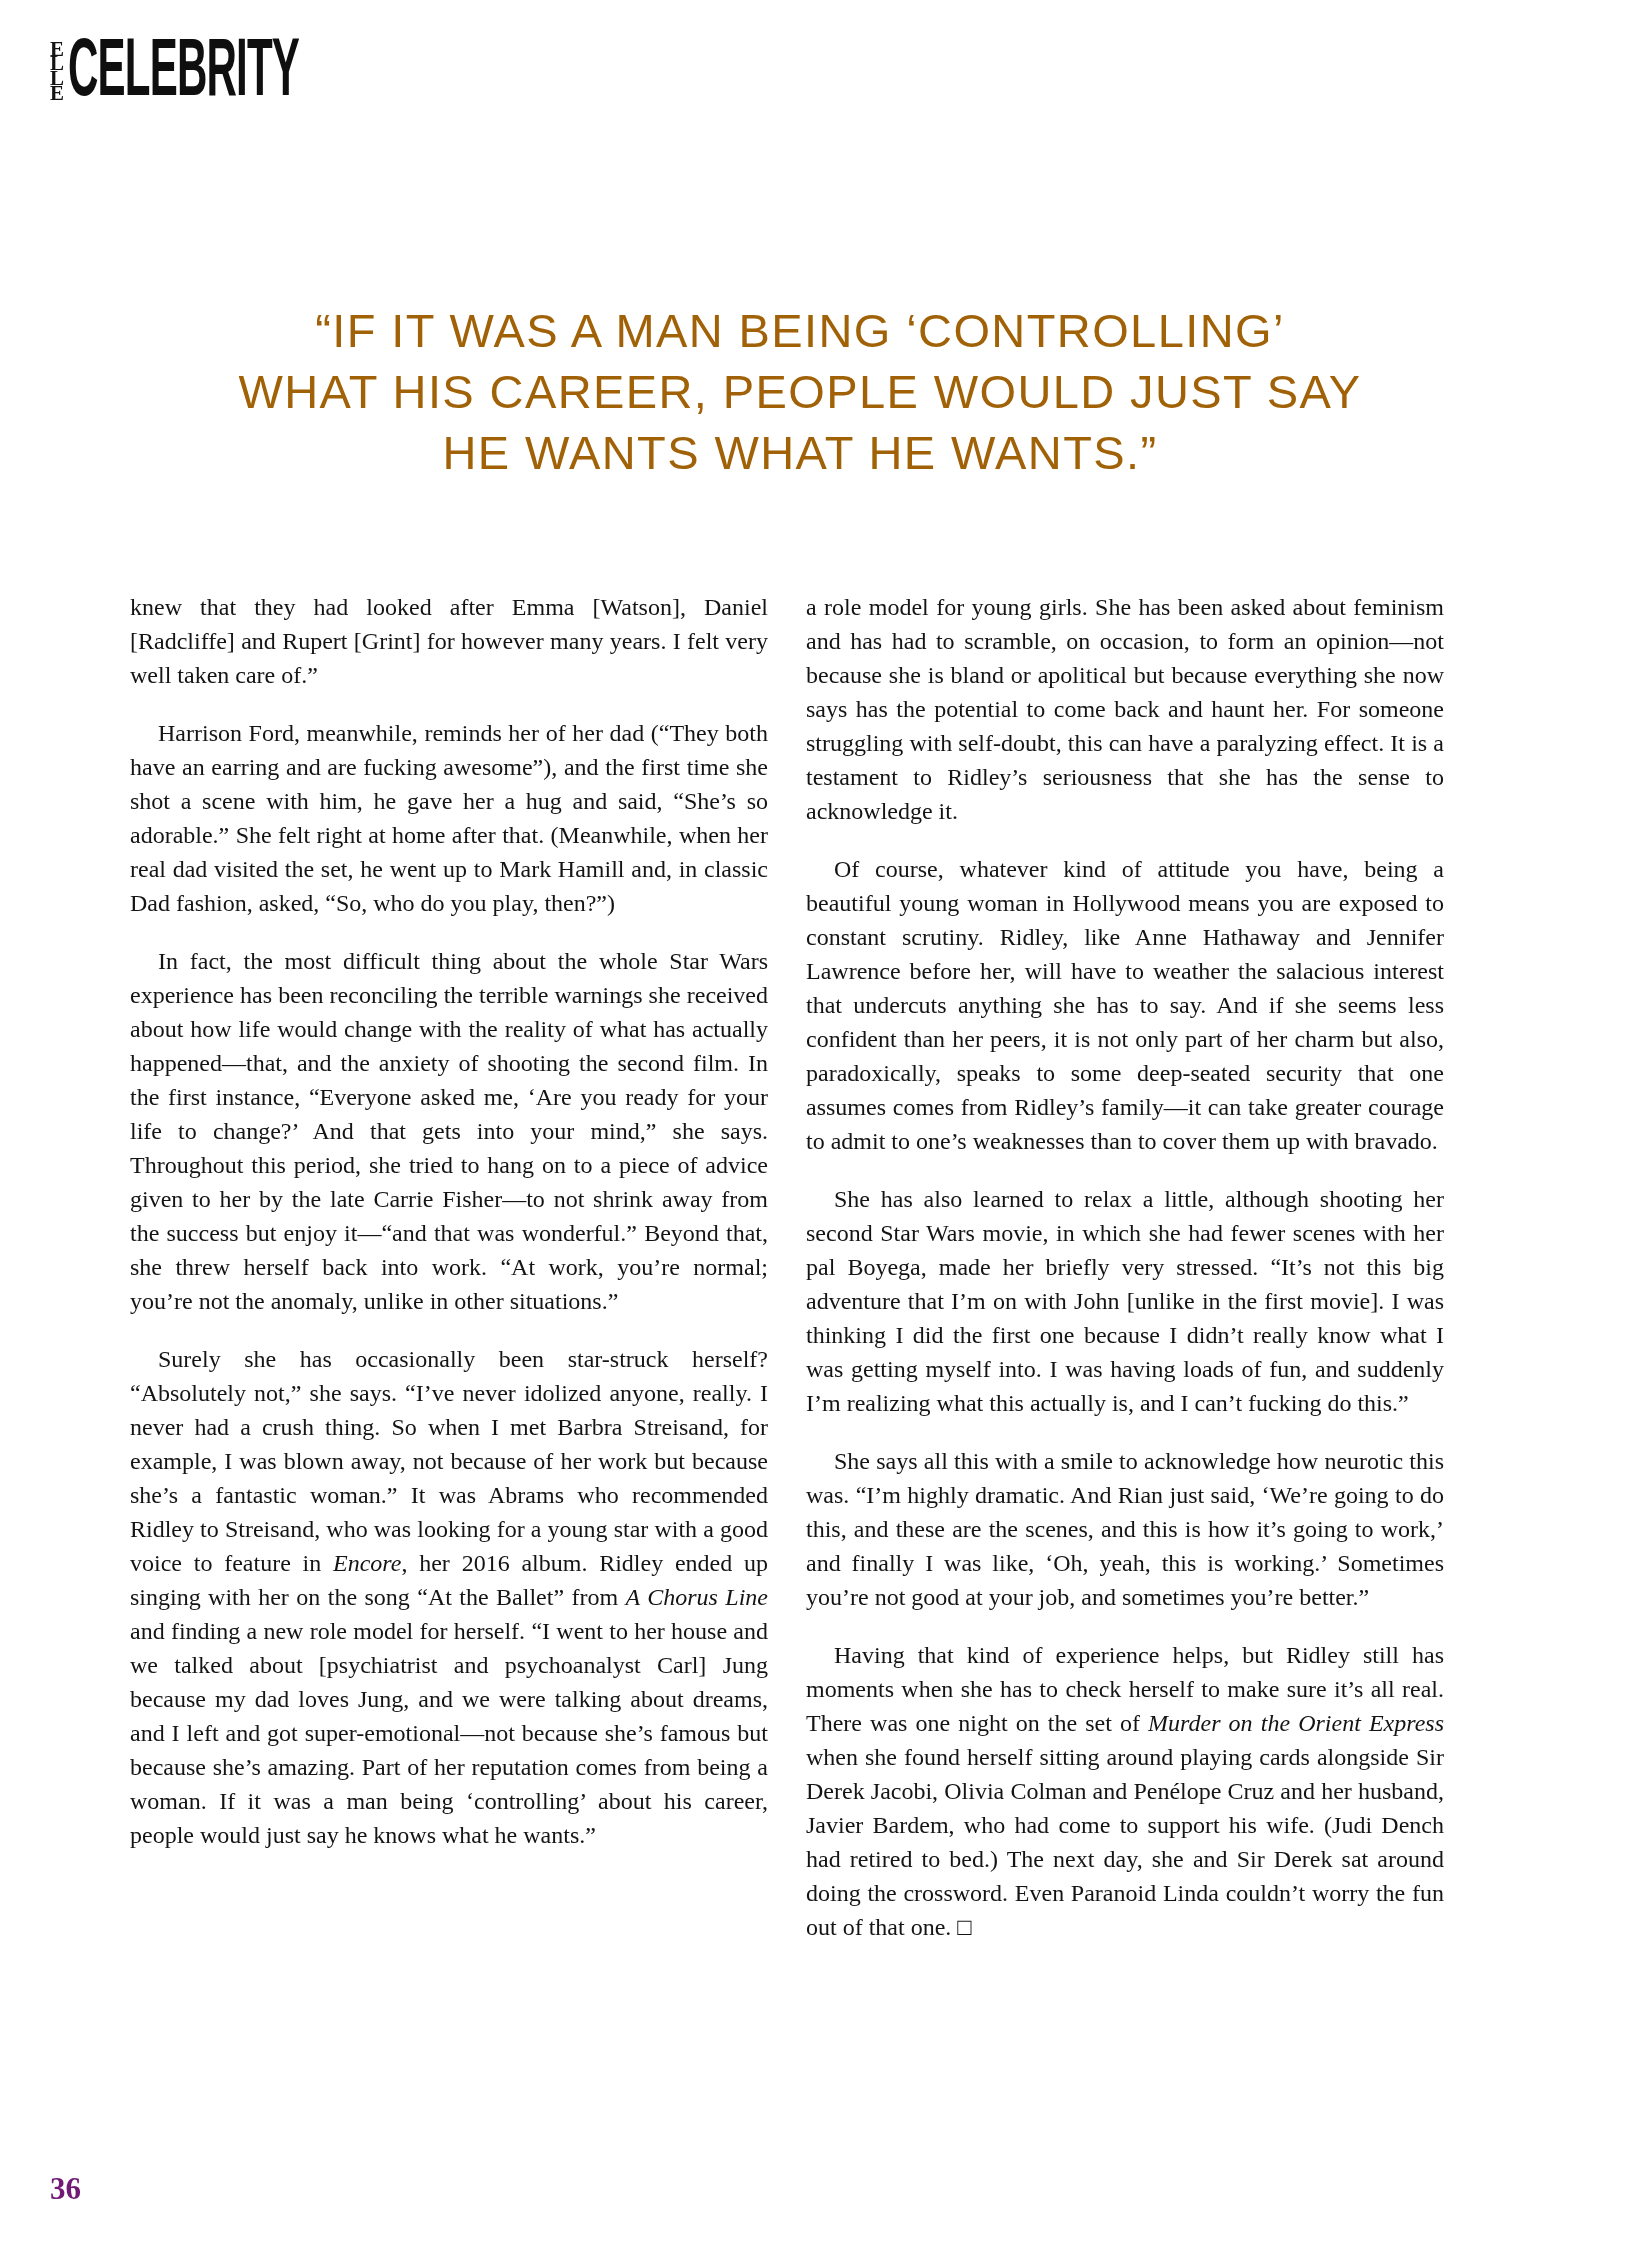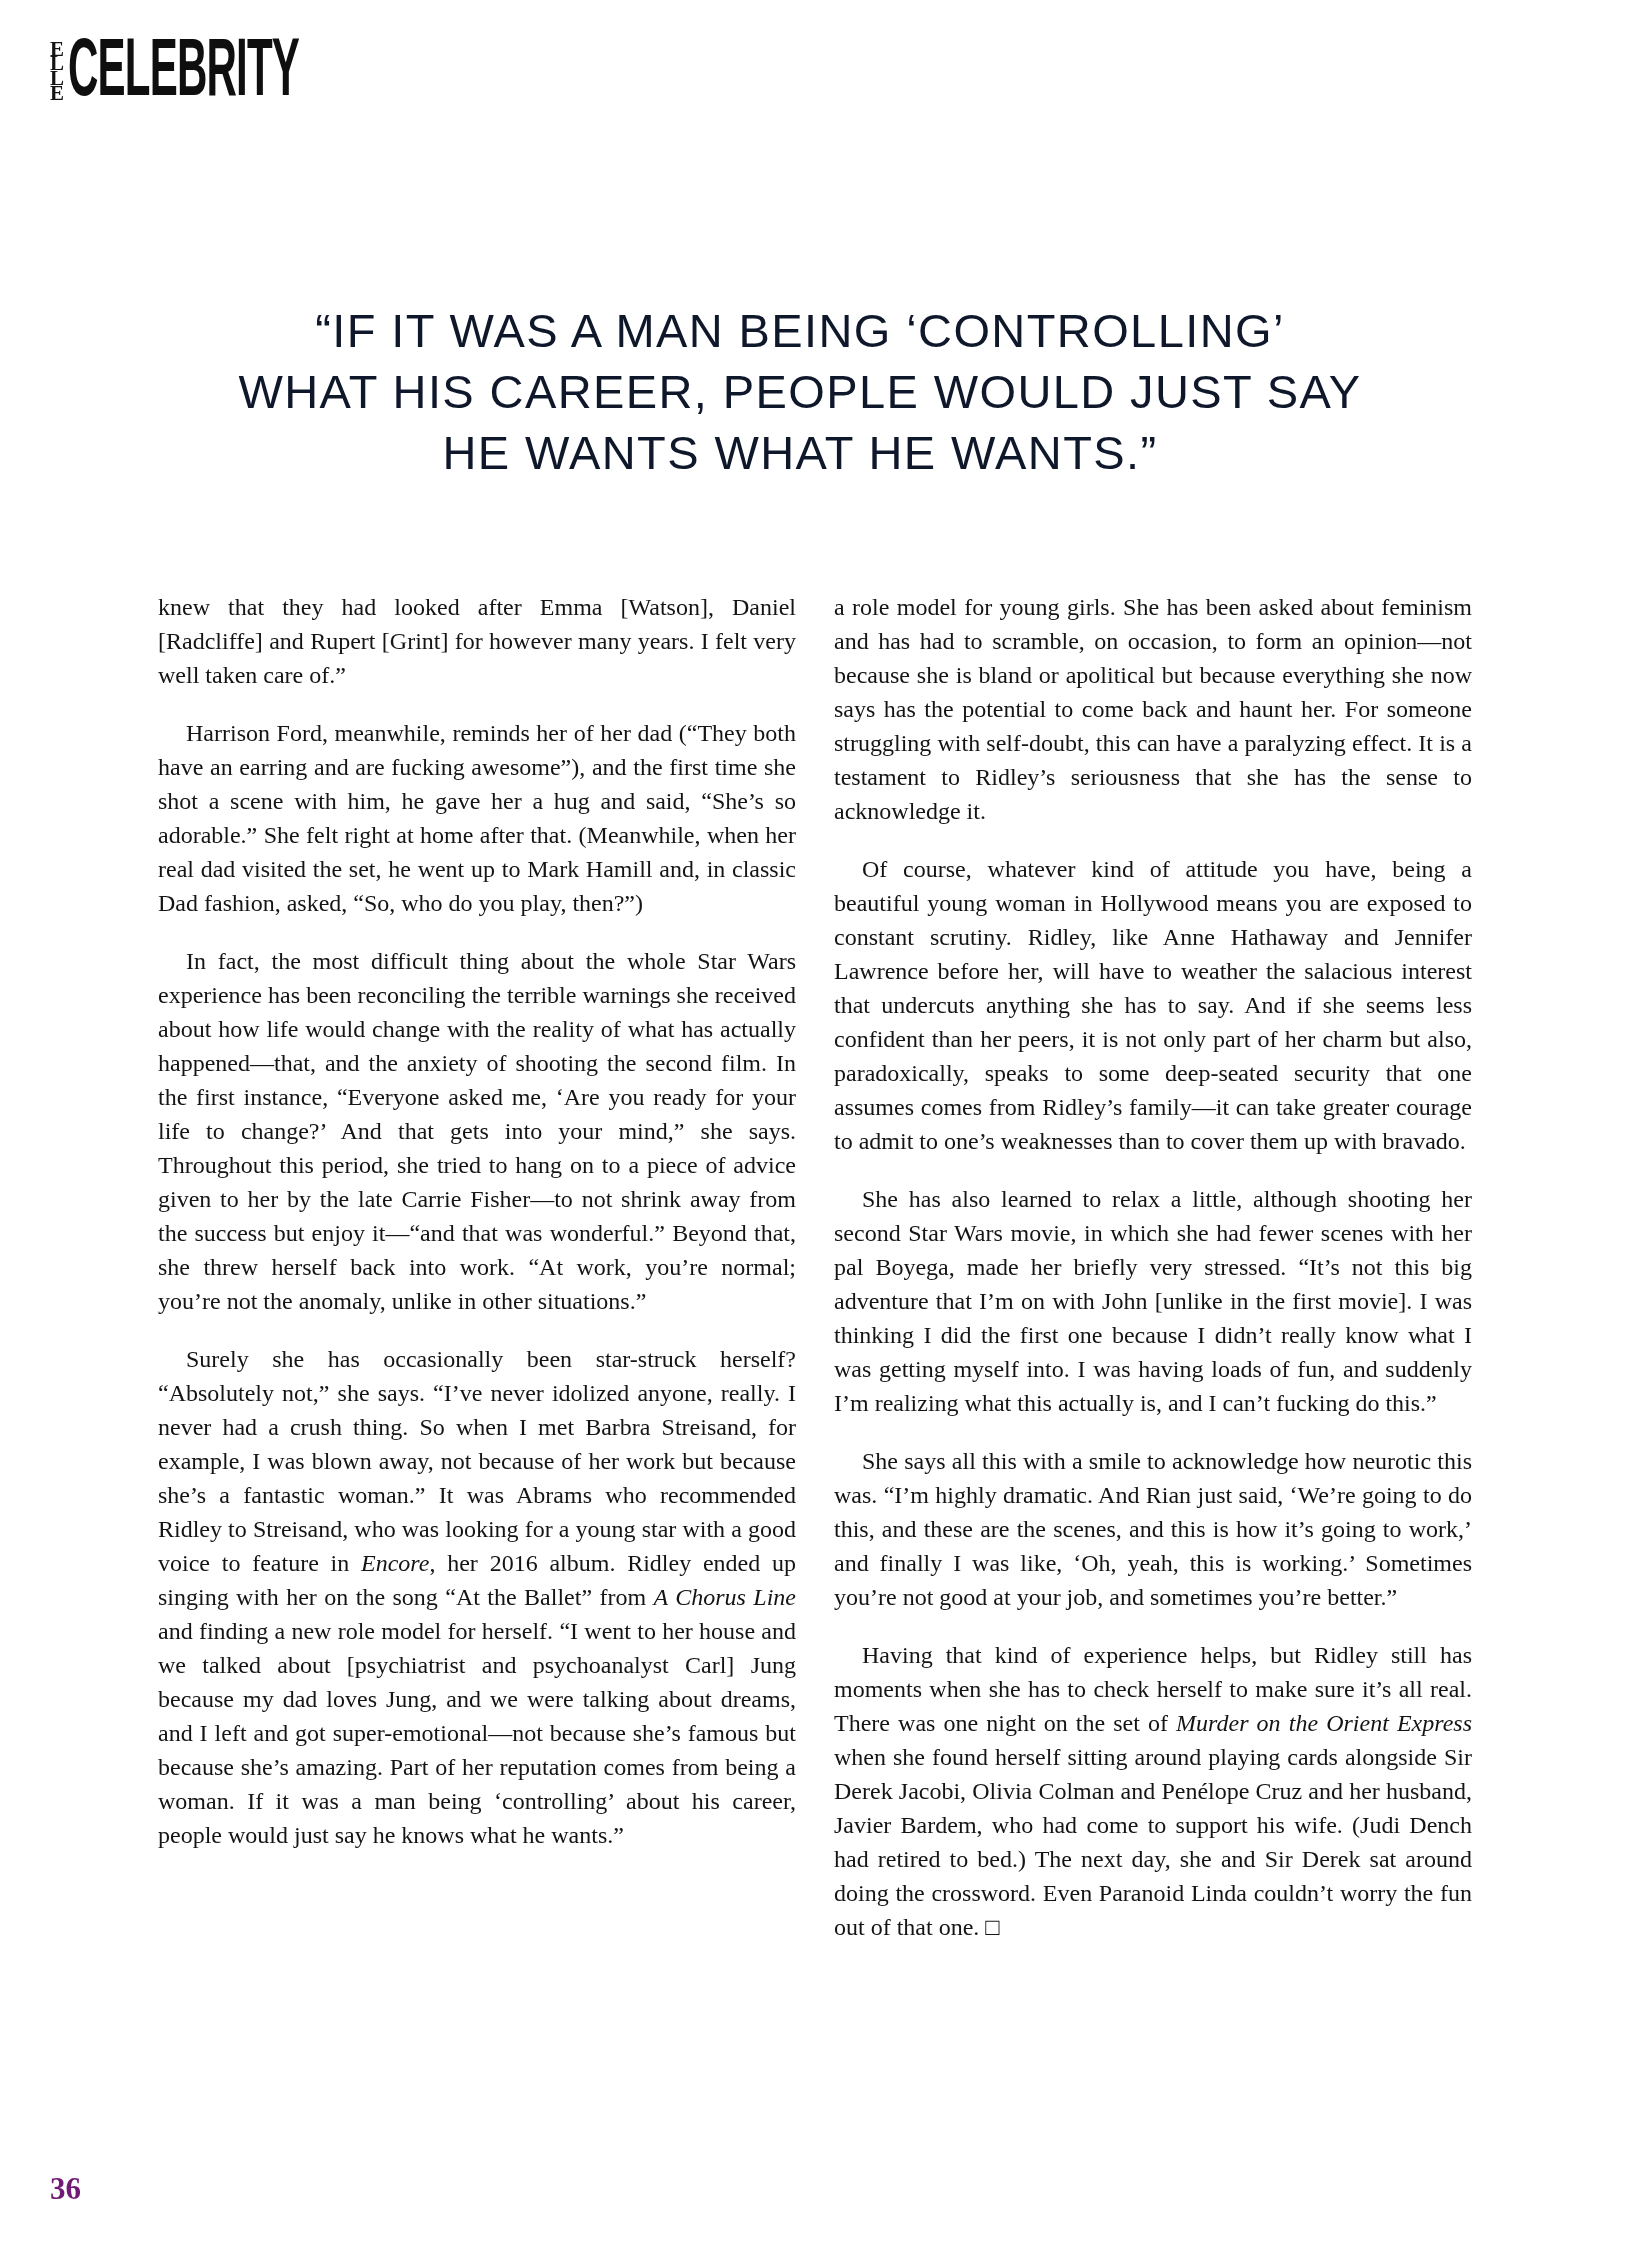"“IF IT WAS A MAN" .pull-quote { color: #0f172a -> #a16207 }
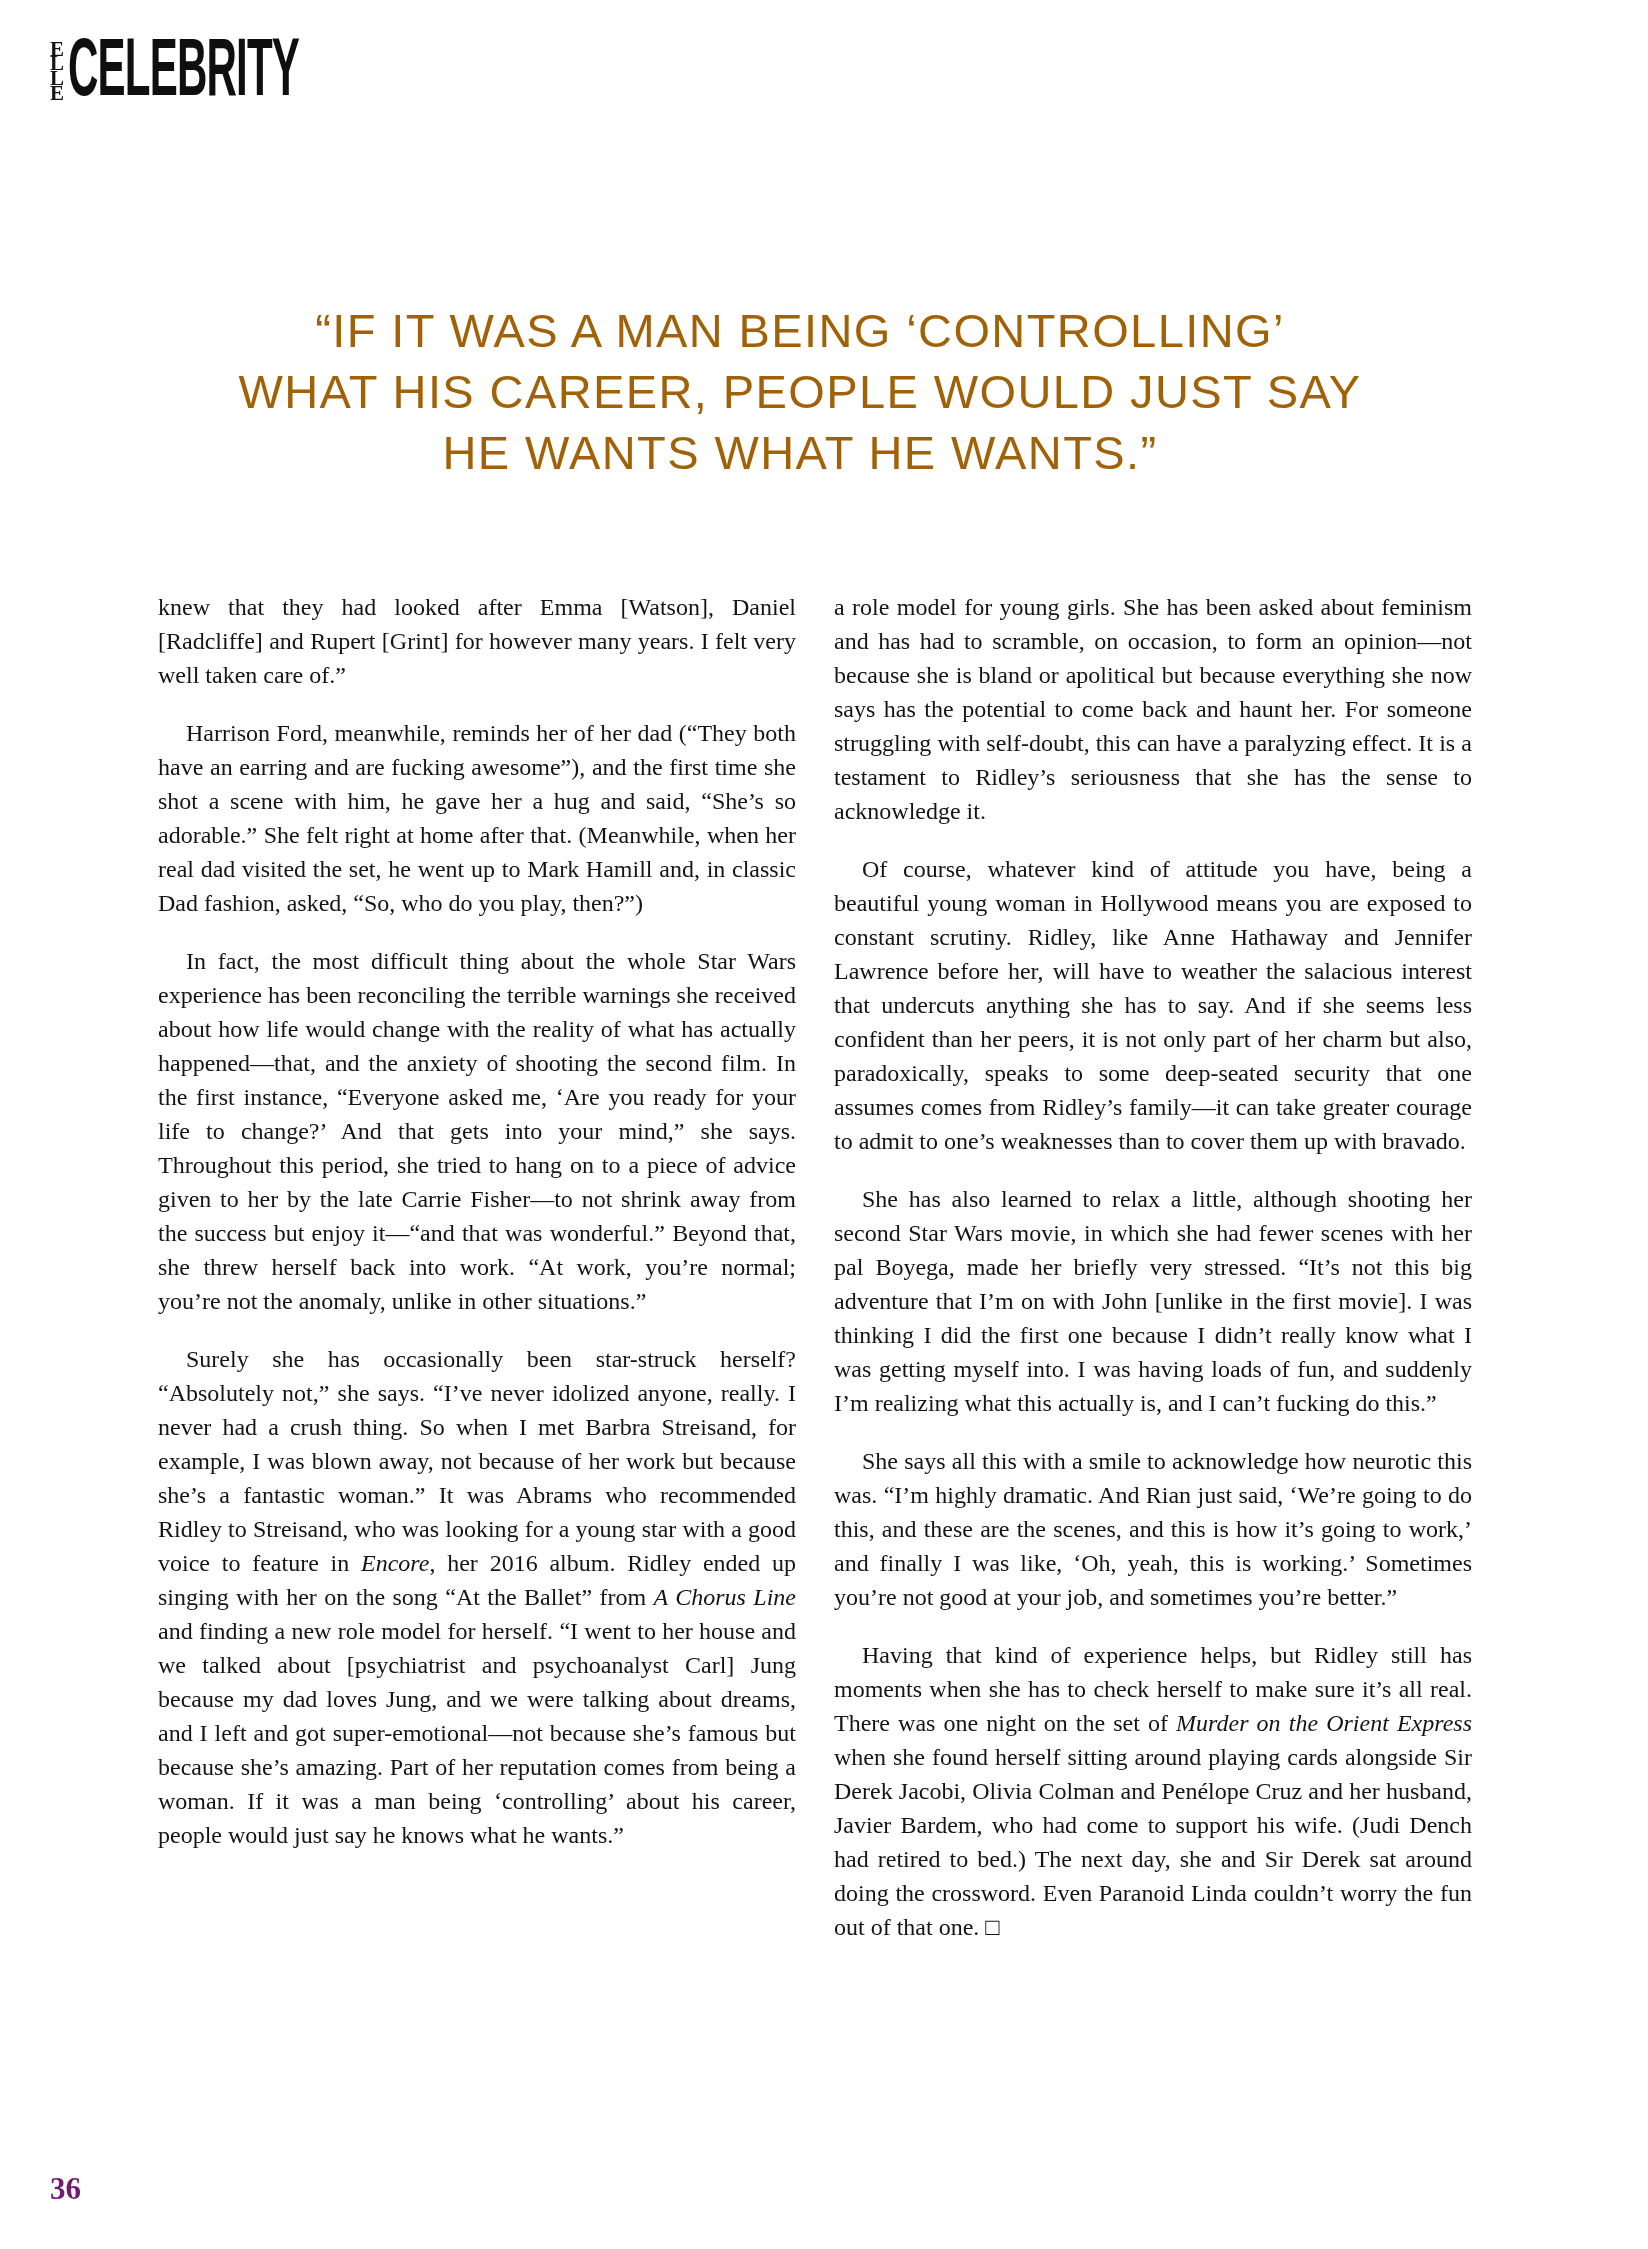"knew that they had looked" .article { left: 158px -> 130px }
